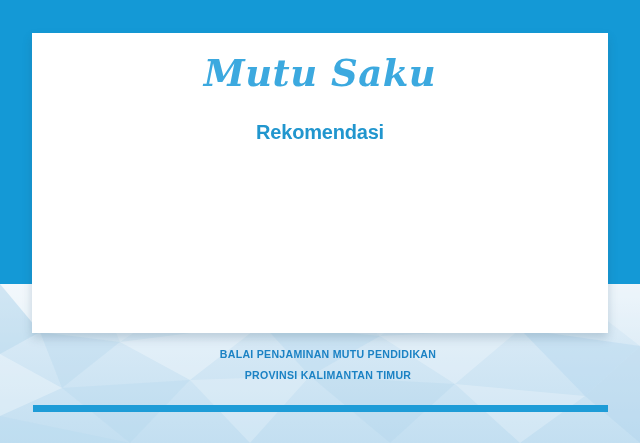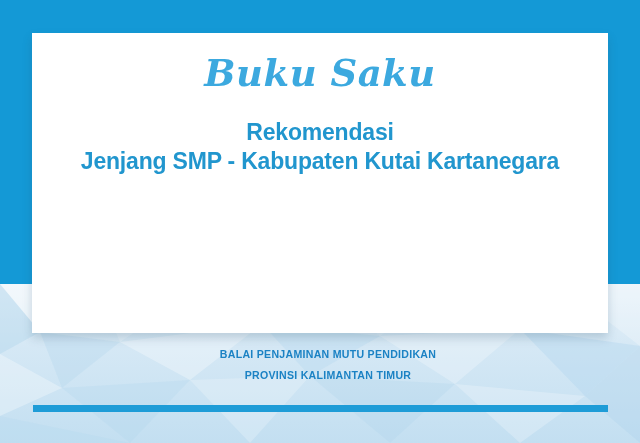"Buku Saku" div.script-title { text: Buku -> Mutu }
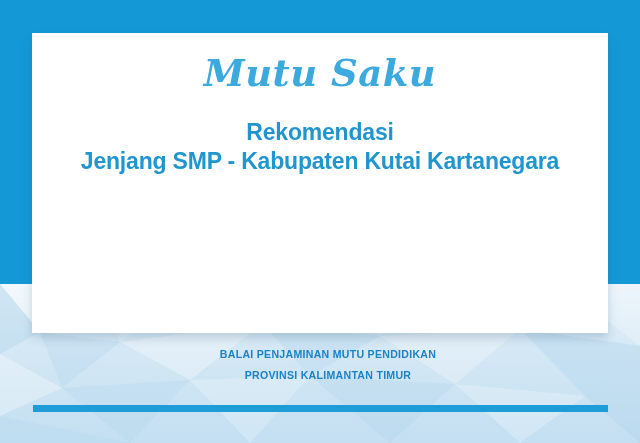"Rekomendasi" .headline { font-size: 23px -> 20px }
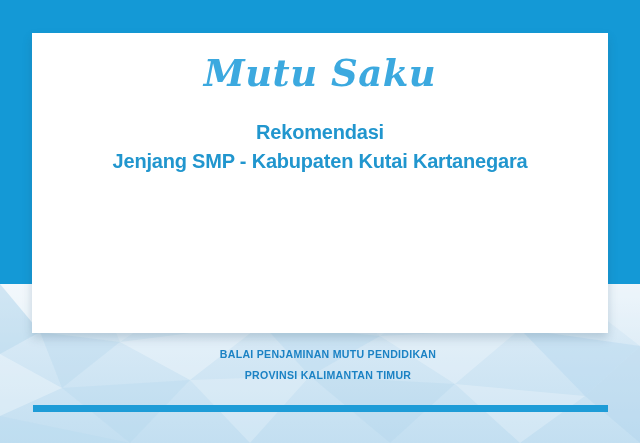"Jenjang SMP - Kabupaten Kutai" span.hl-line { html: <span>Jenjang SMP - Kabupaten Kutai Kartanegara</span> -> none }
